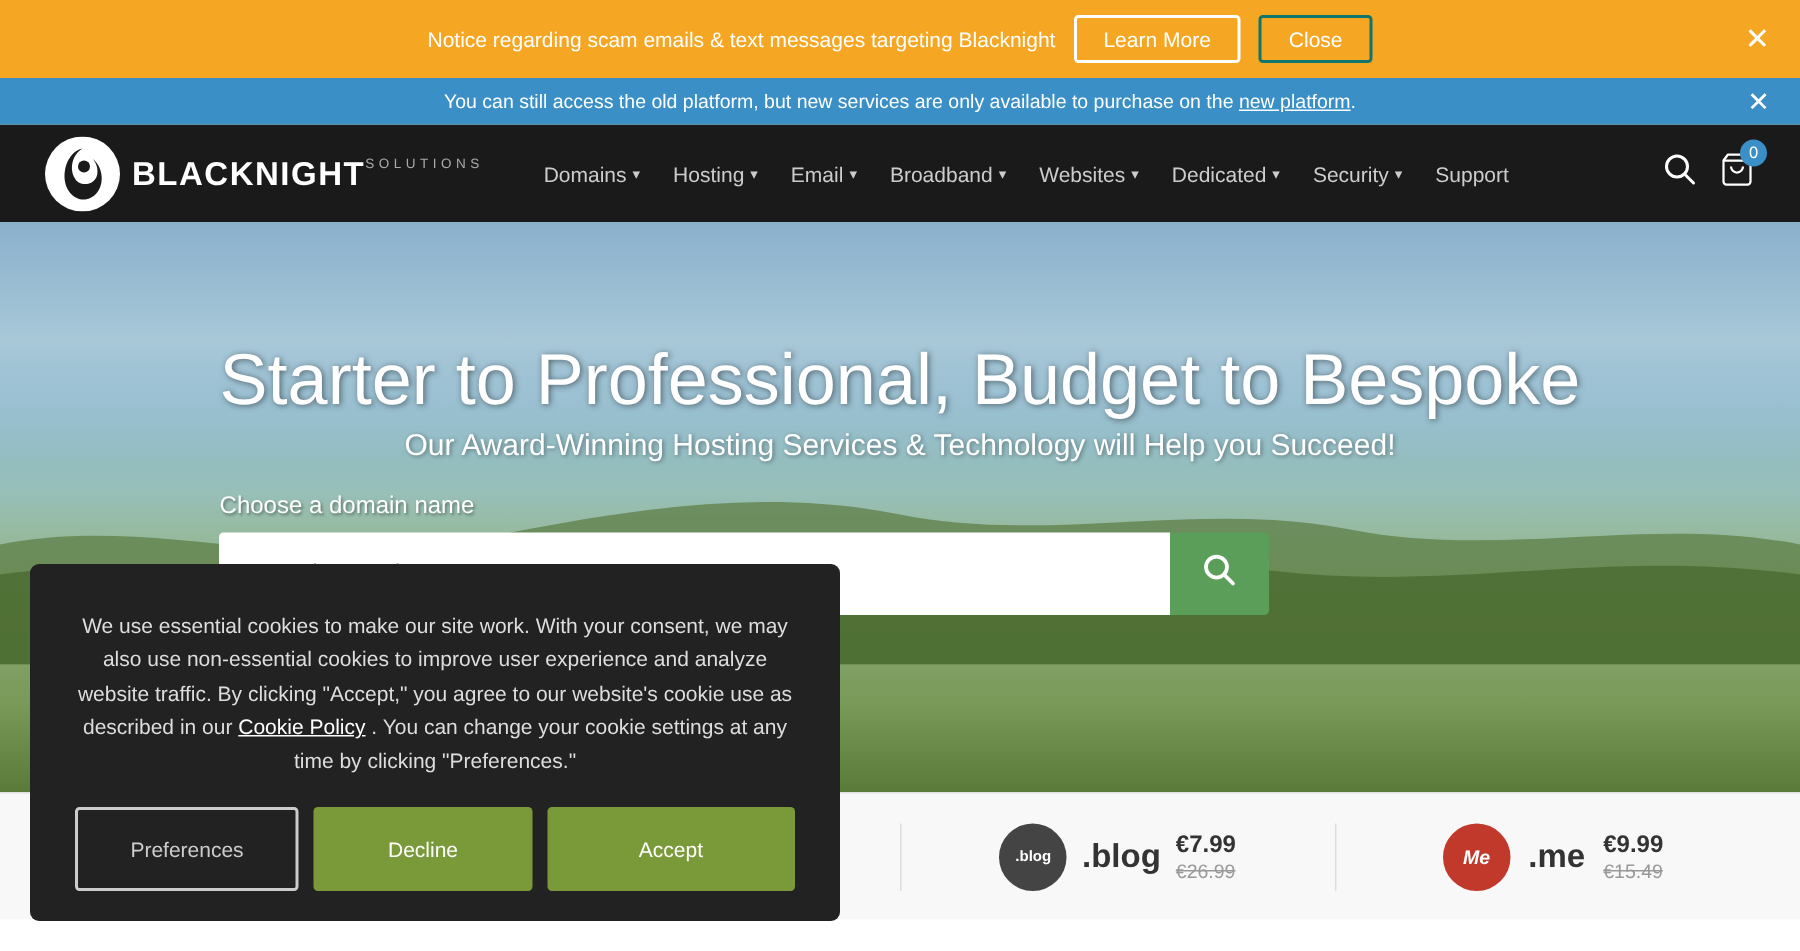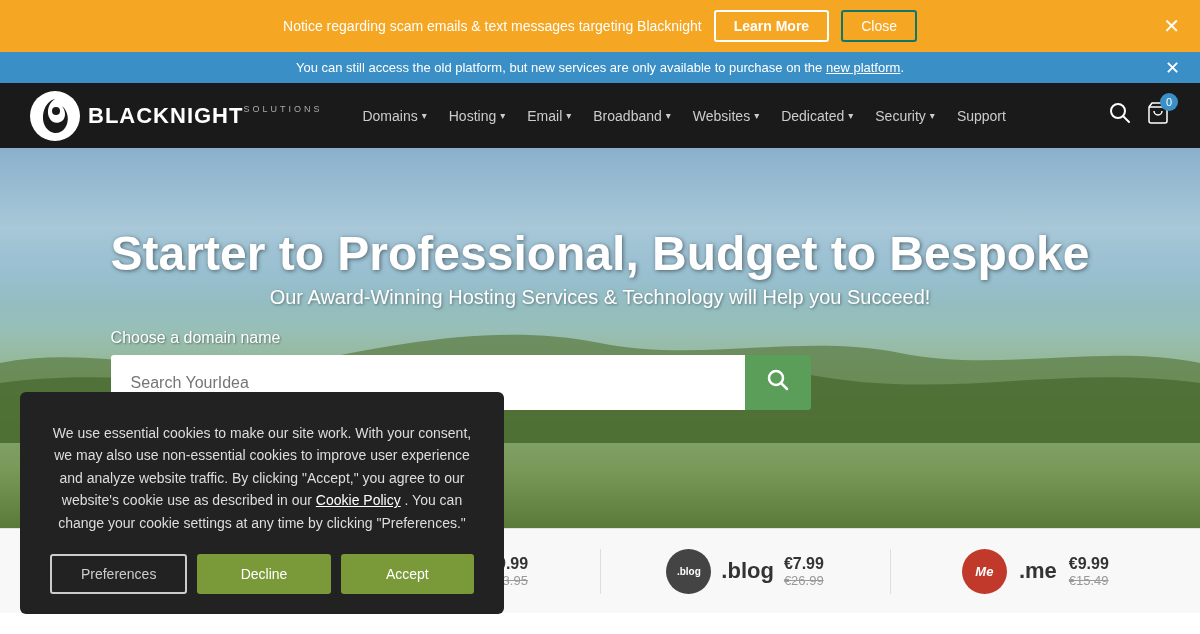"Learn More" .btn-learn-more { font-weight: bold -> none }
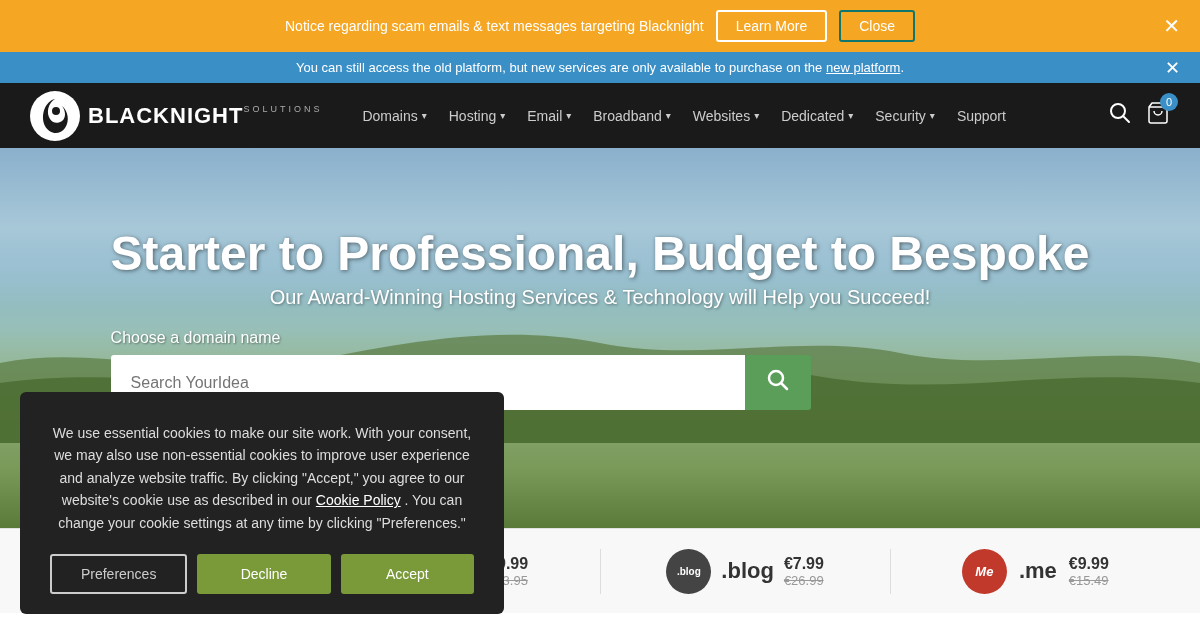"Starter to Professional, Budget to" .hero h1 { font-weight: bold -> normal }
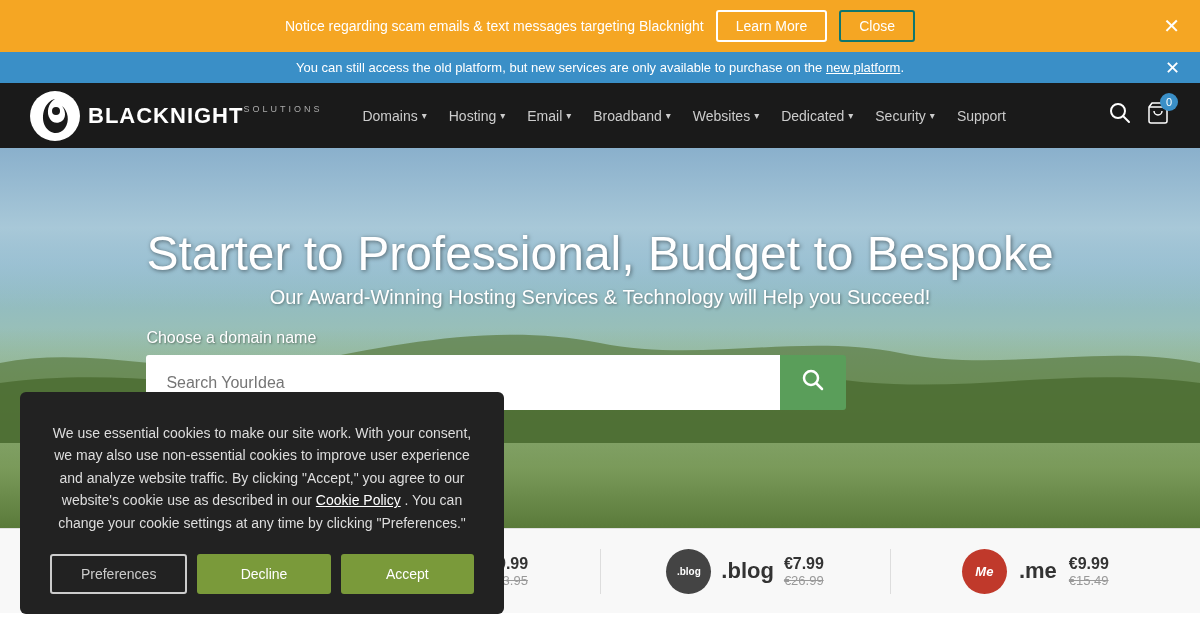"We use essential cookies to" .cookie-banner { width: 484px -> 540px }
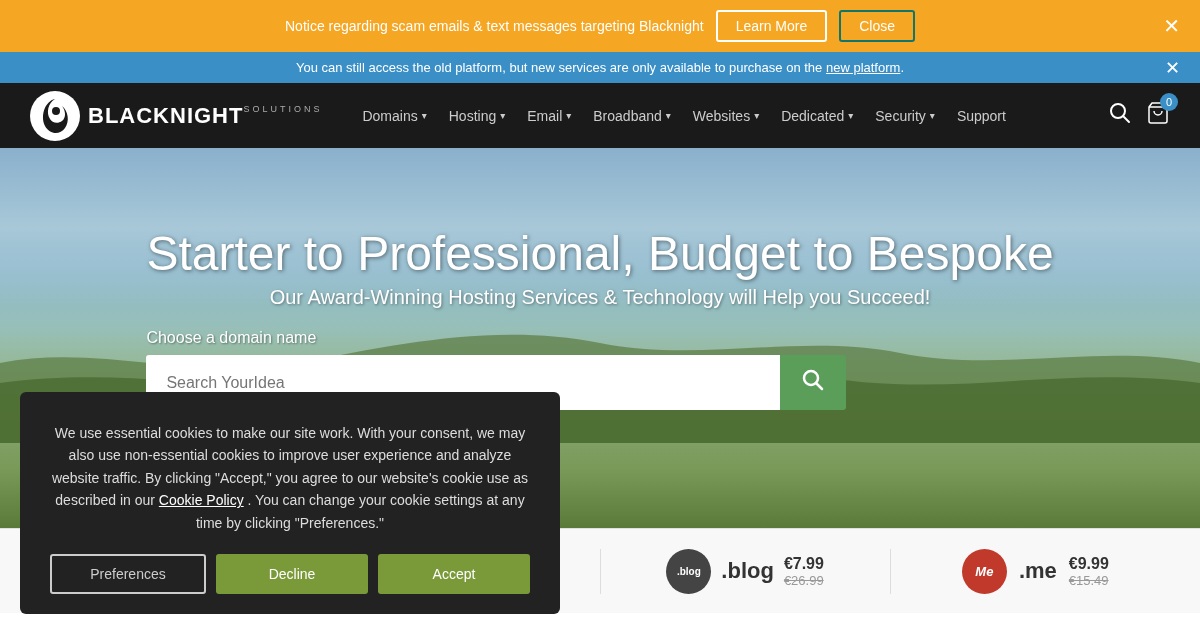"Accept" .btn-accept { padding: 10px -> 20px }
